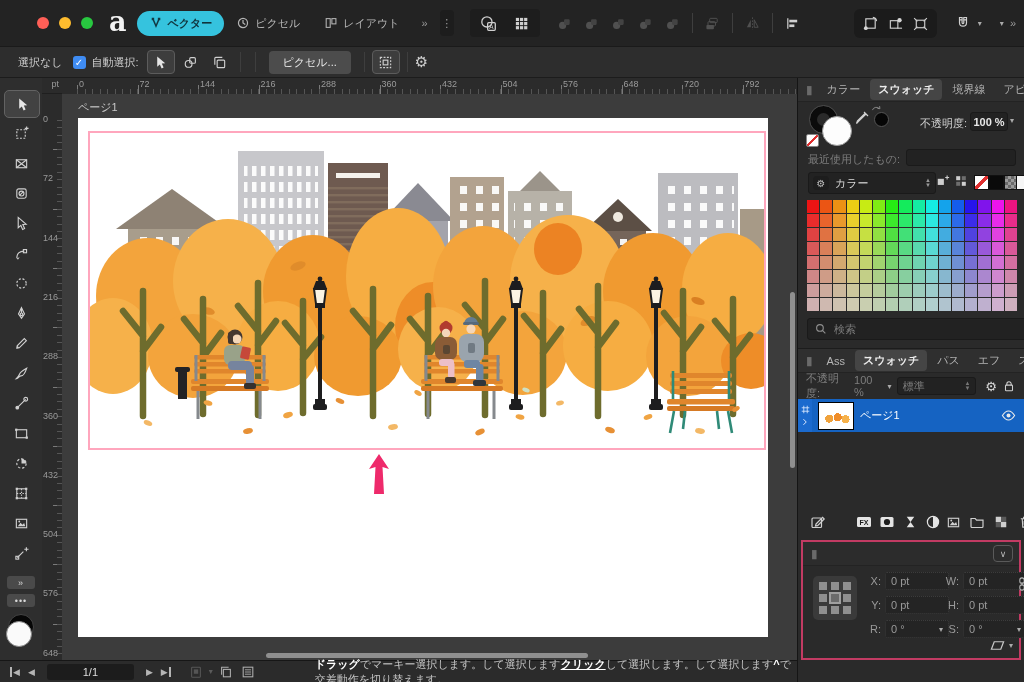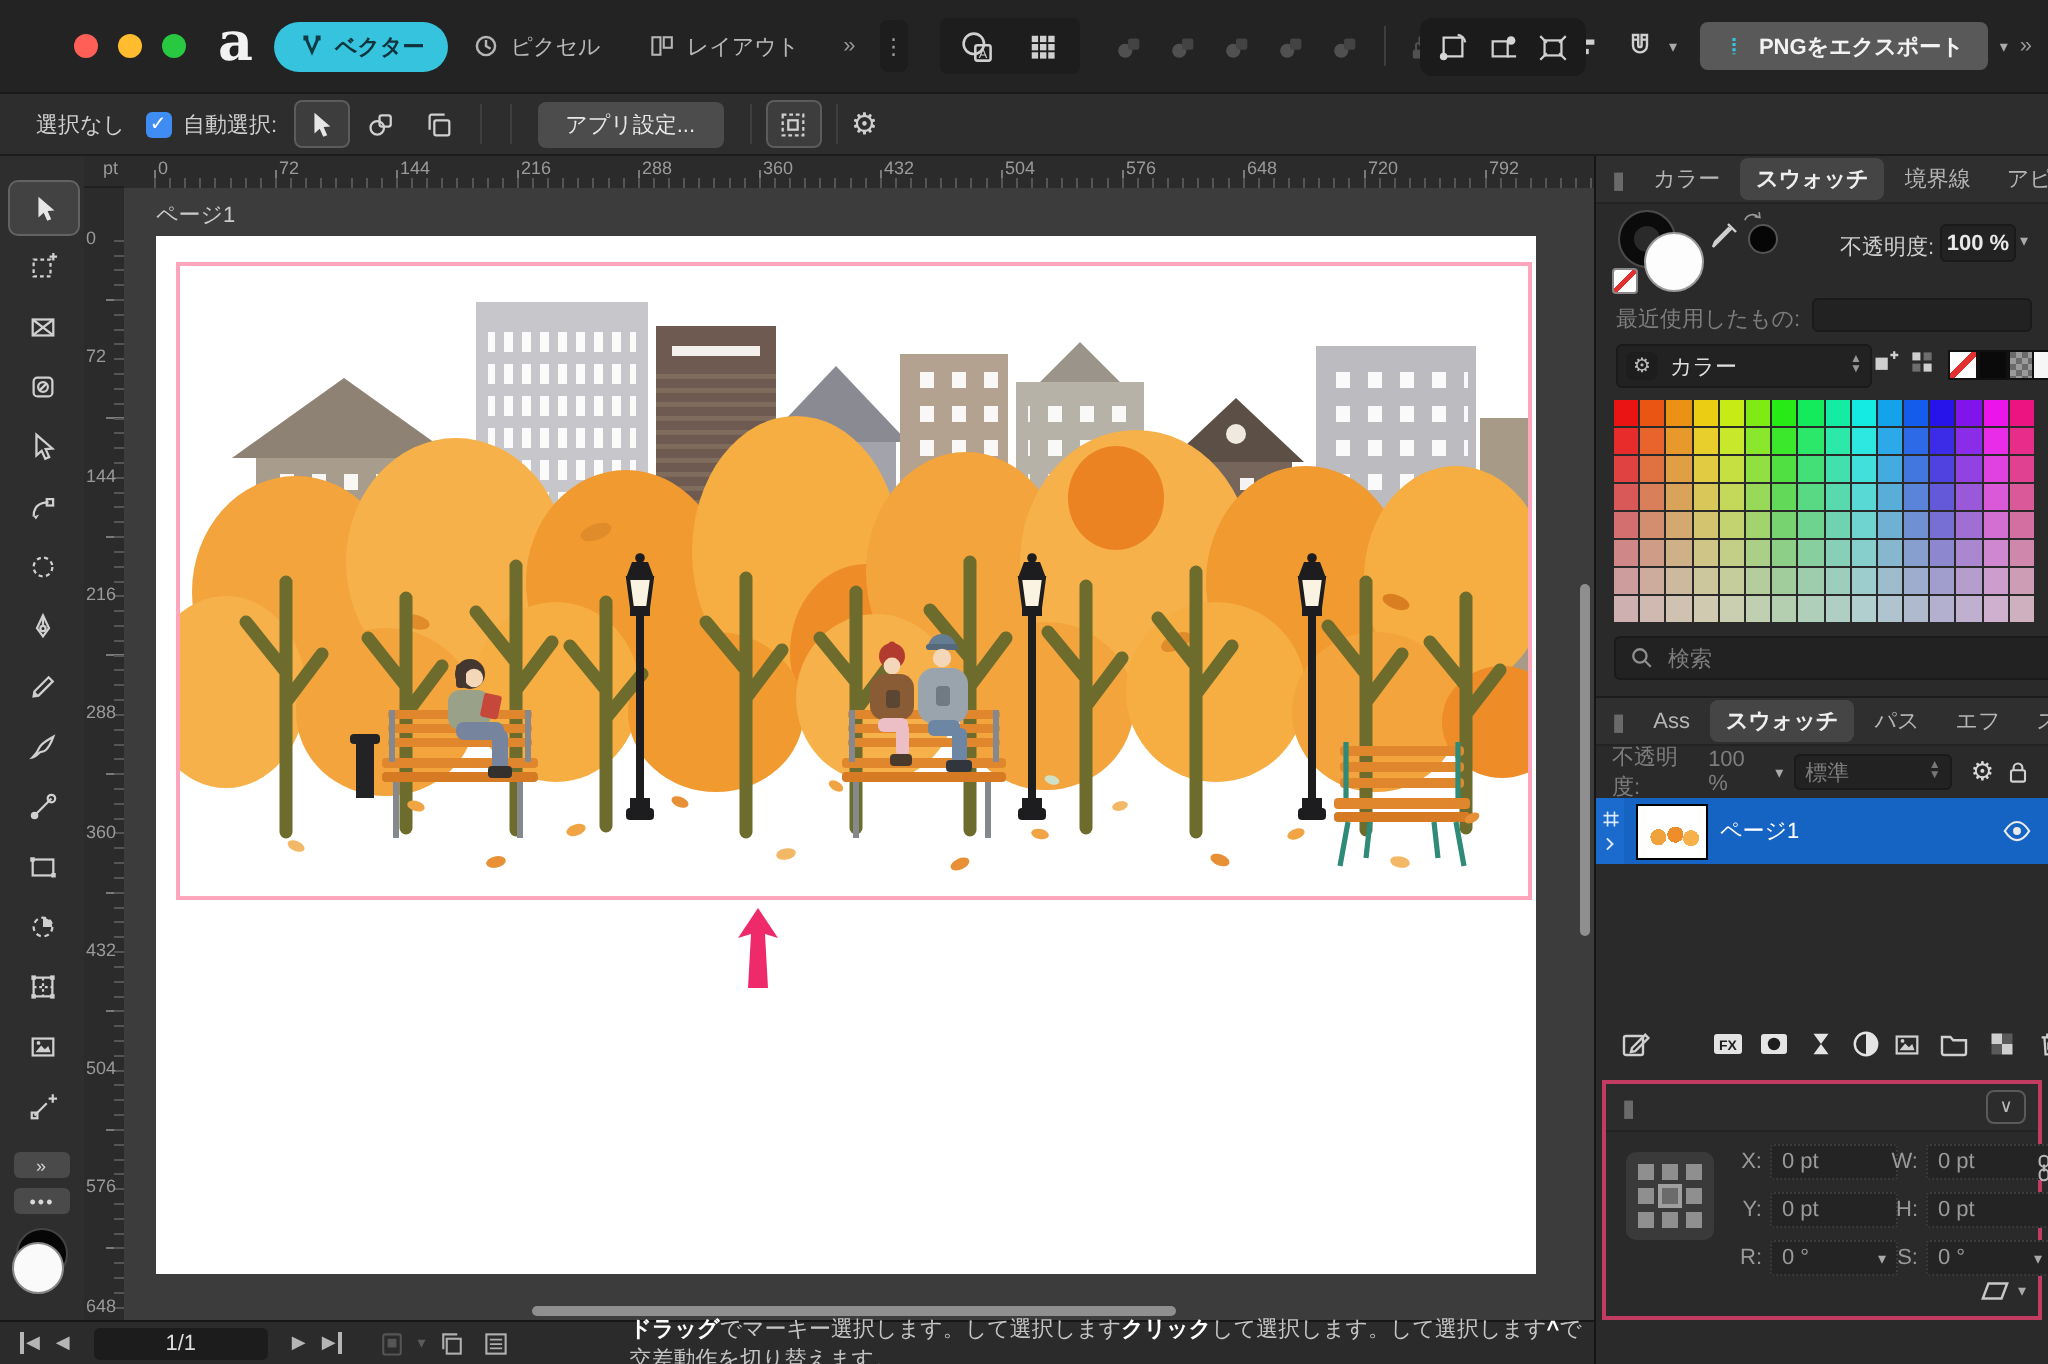"PNGをエクスポート" span { html: <span> <span> <svg> <path></path> </svg> </span> <span>PNGをエクスポート</span> </span> -> none }
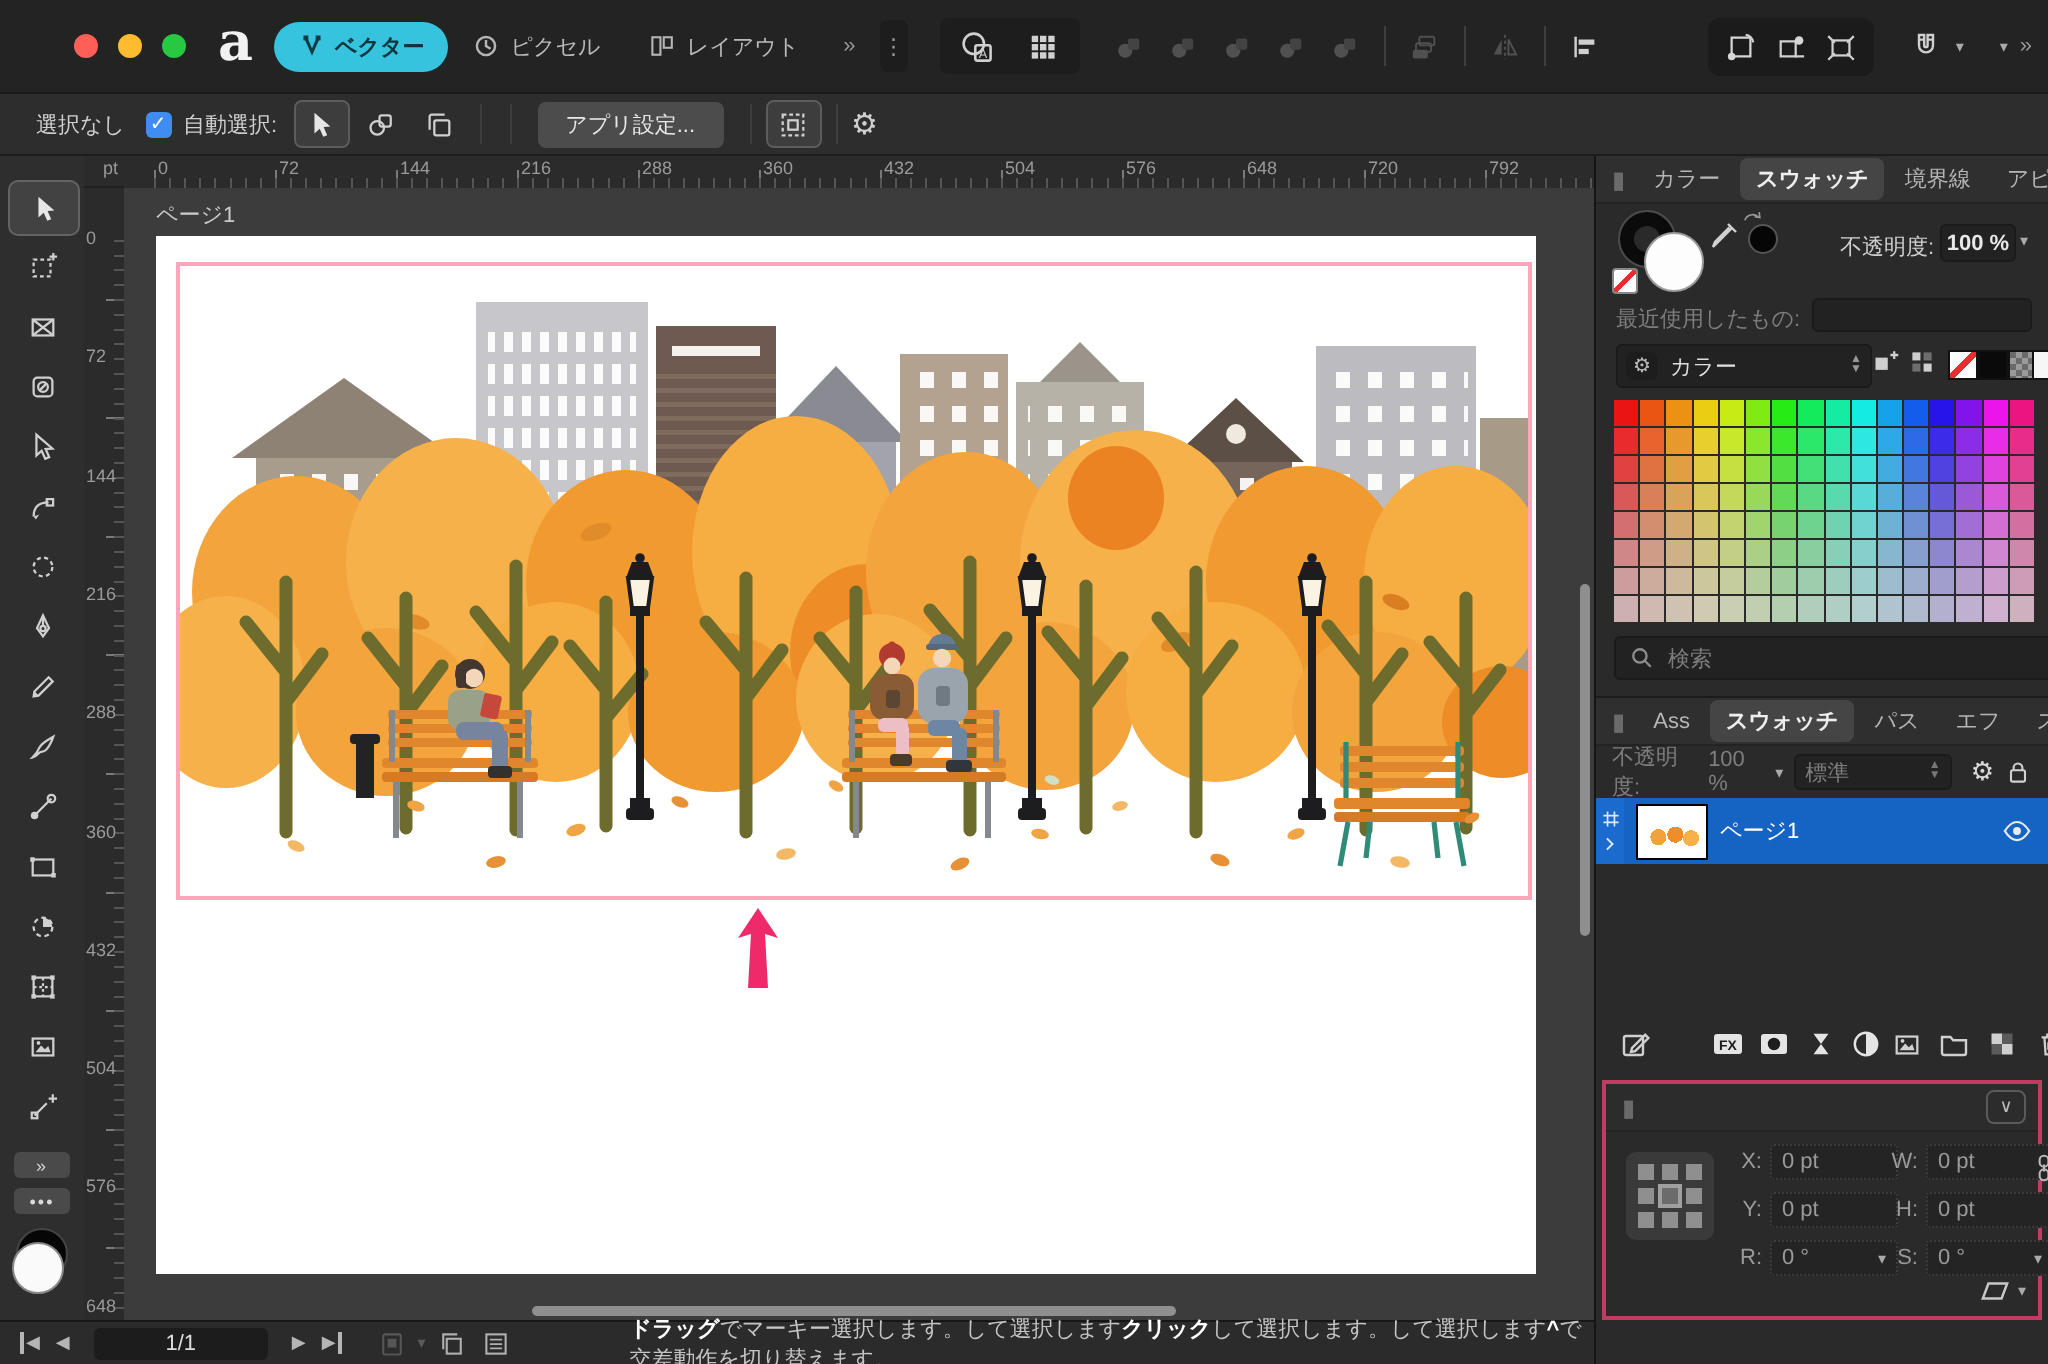"アプリ設定..." span.gbtn { text: アプリ設定 -> ピクセル }
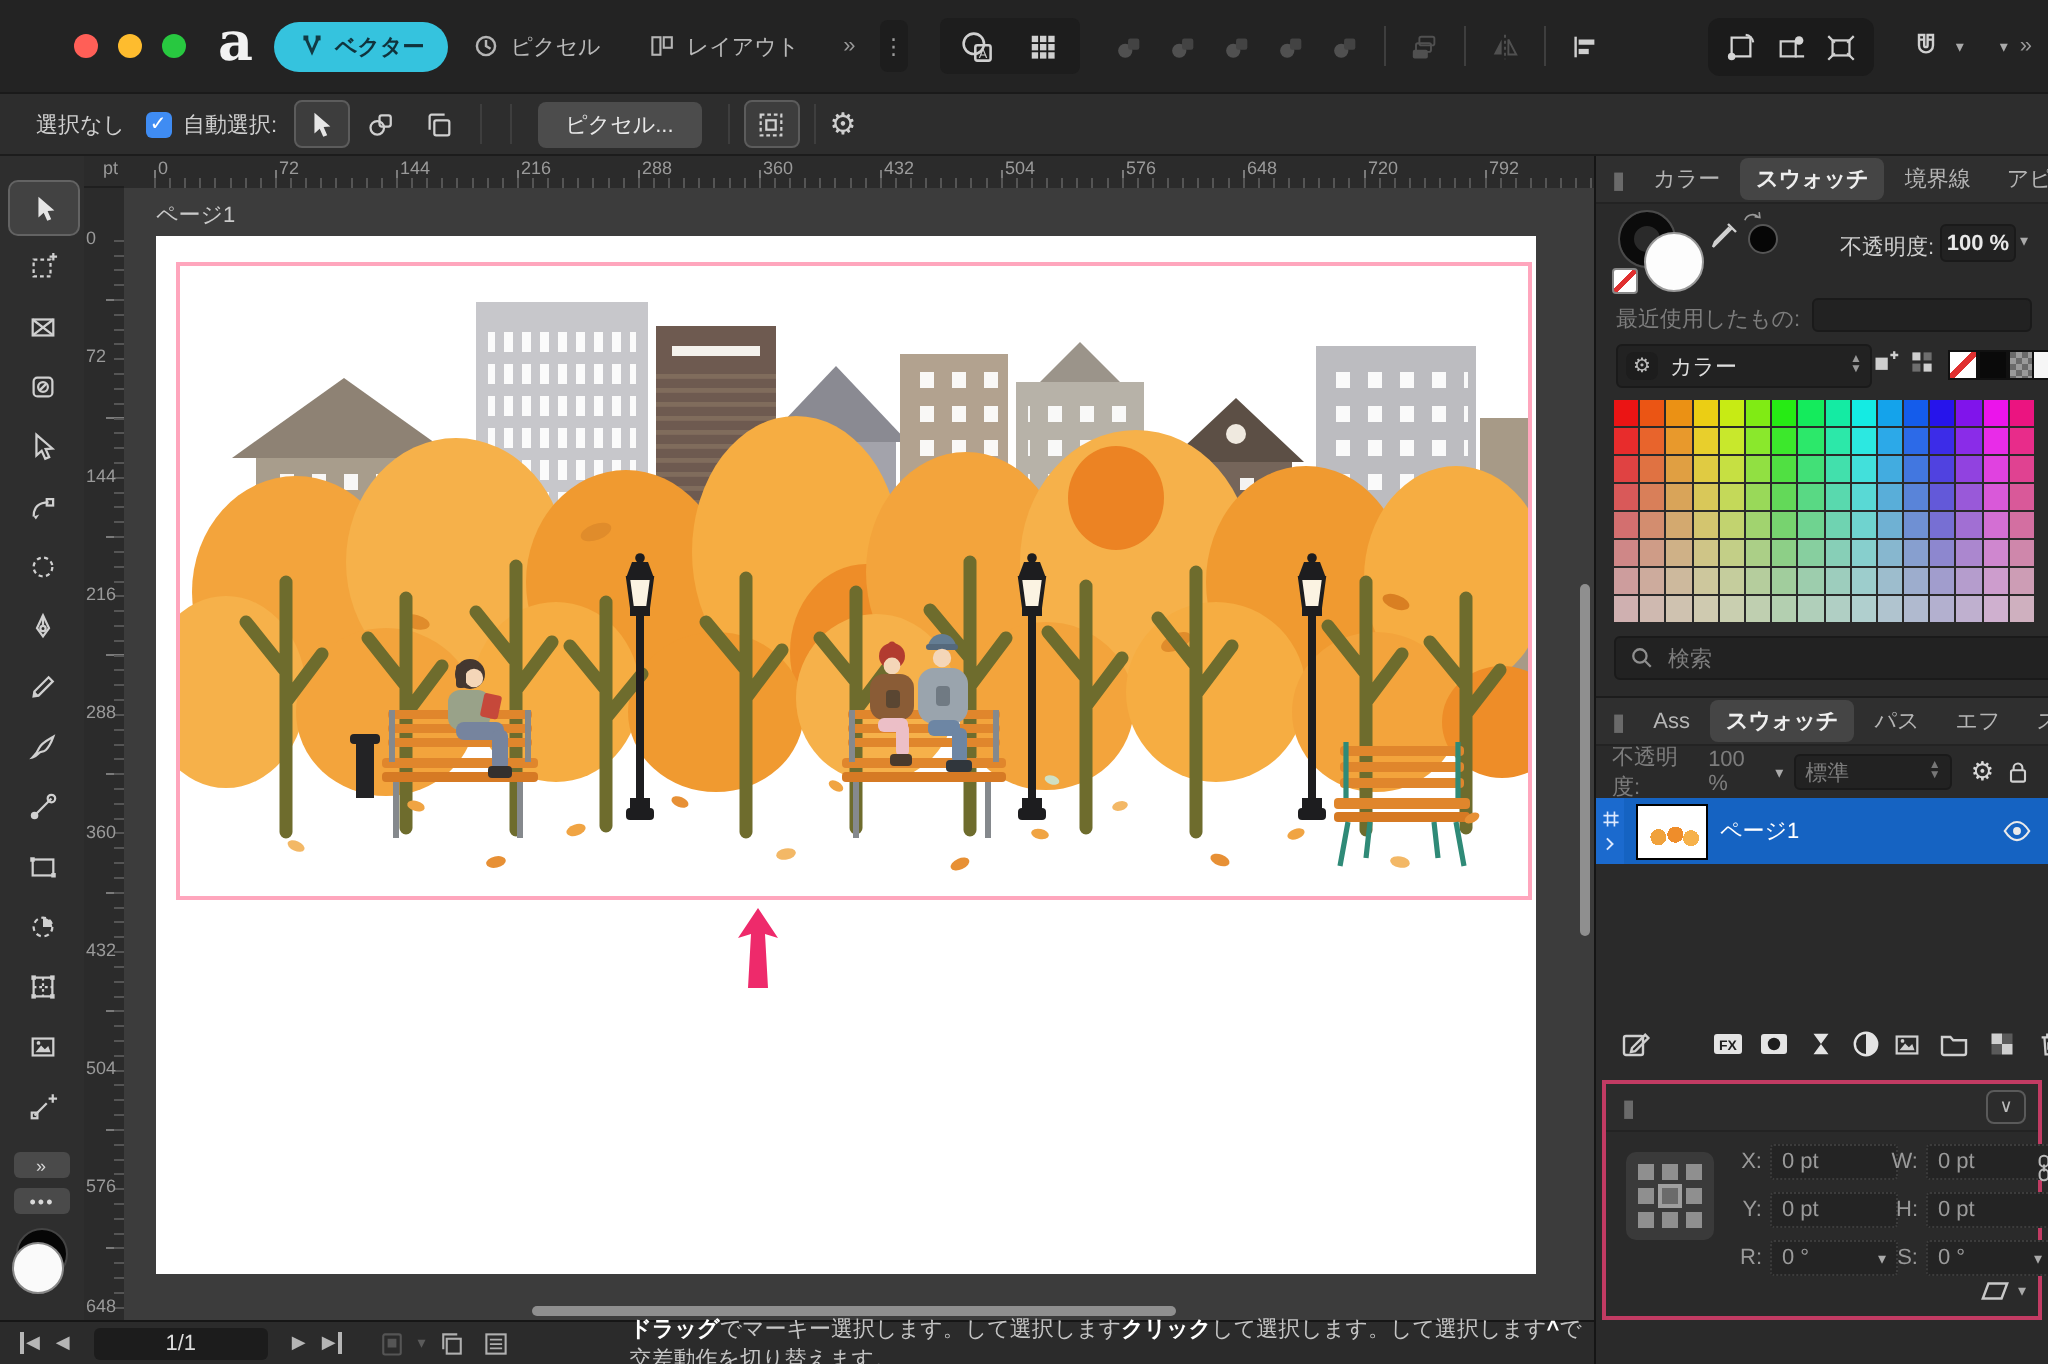"クリック" span { text-decoration: none -> underline }
